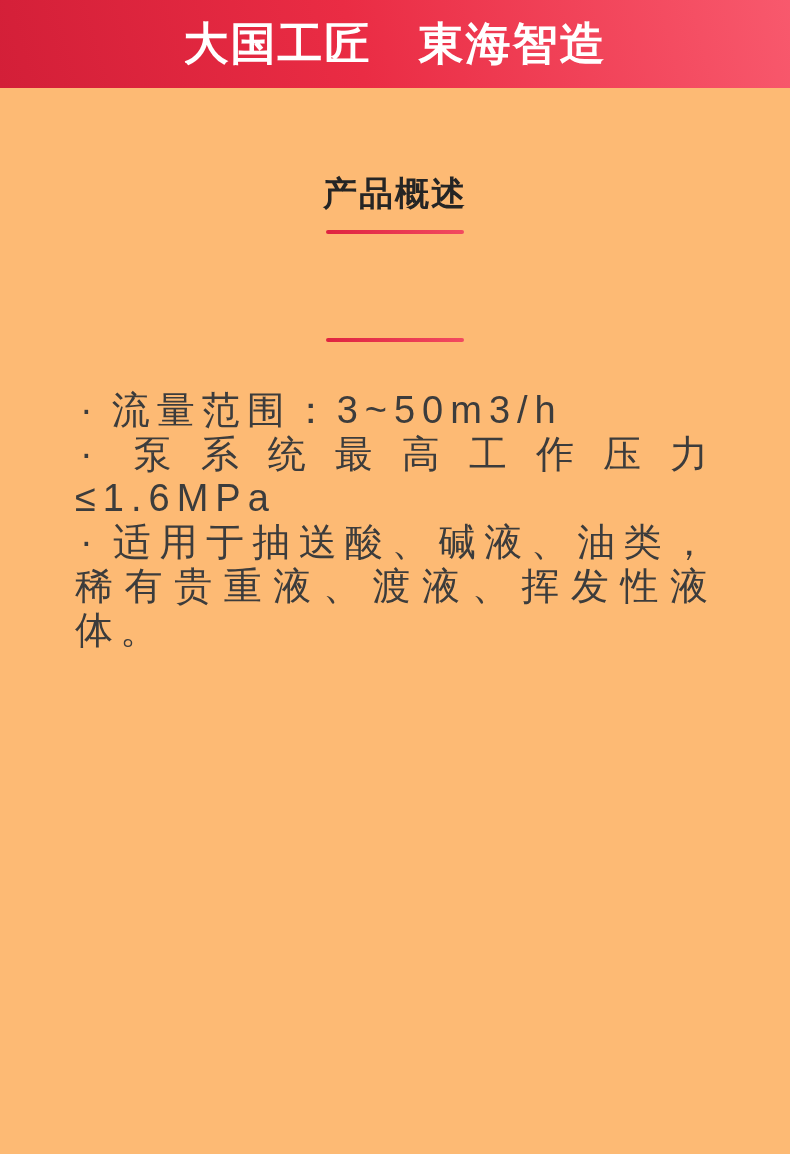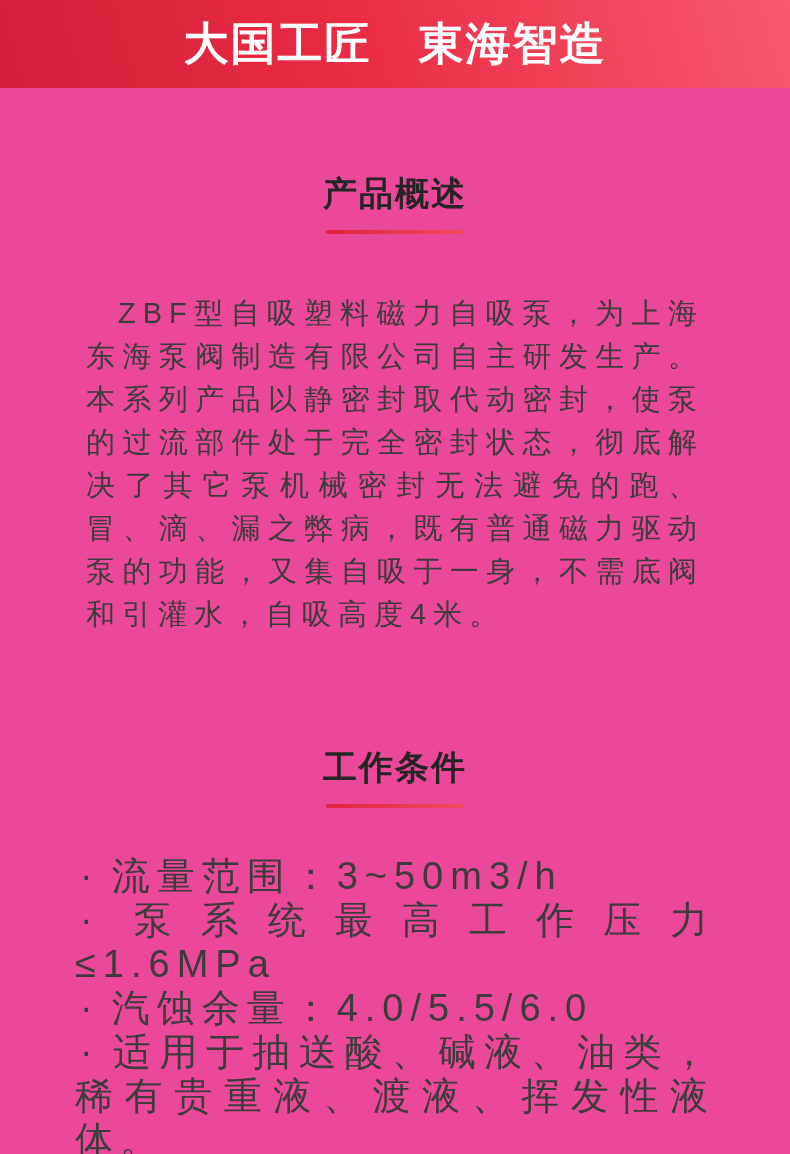"大国工匠 東海智造" .page { background: #ec4899 -> #fdba74 }
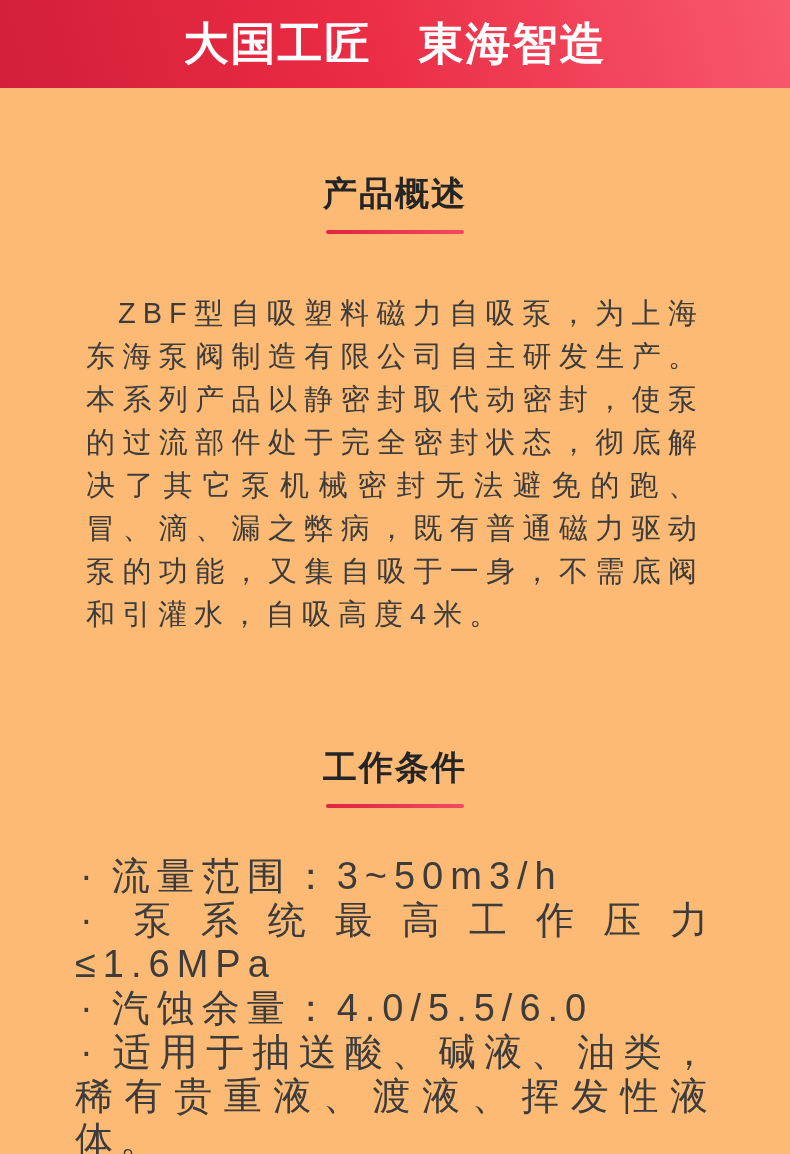"ZBF型自吸塑料磁力自吸泵，为上海东海泵阀制造有限公司自主研发生产。本系列产品以" p.para { html: <p>ZBF型自吸塑料磁力自吸泵，为上海东海泵阀制造有限公司自主研发生产。本系列产品以静密封取代动密封，使泵的过流部件处于完全密封状态，彻底解决了其它泵机械密封无法避免的跑、冒、滴、漏之弊病，既有普通磁力驱动泵的功能，又集自吸于一身，不需底阀和引灌水，自吸高度4米。</p> -> none }
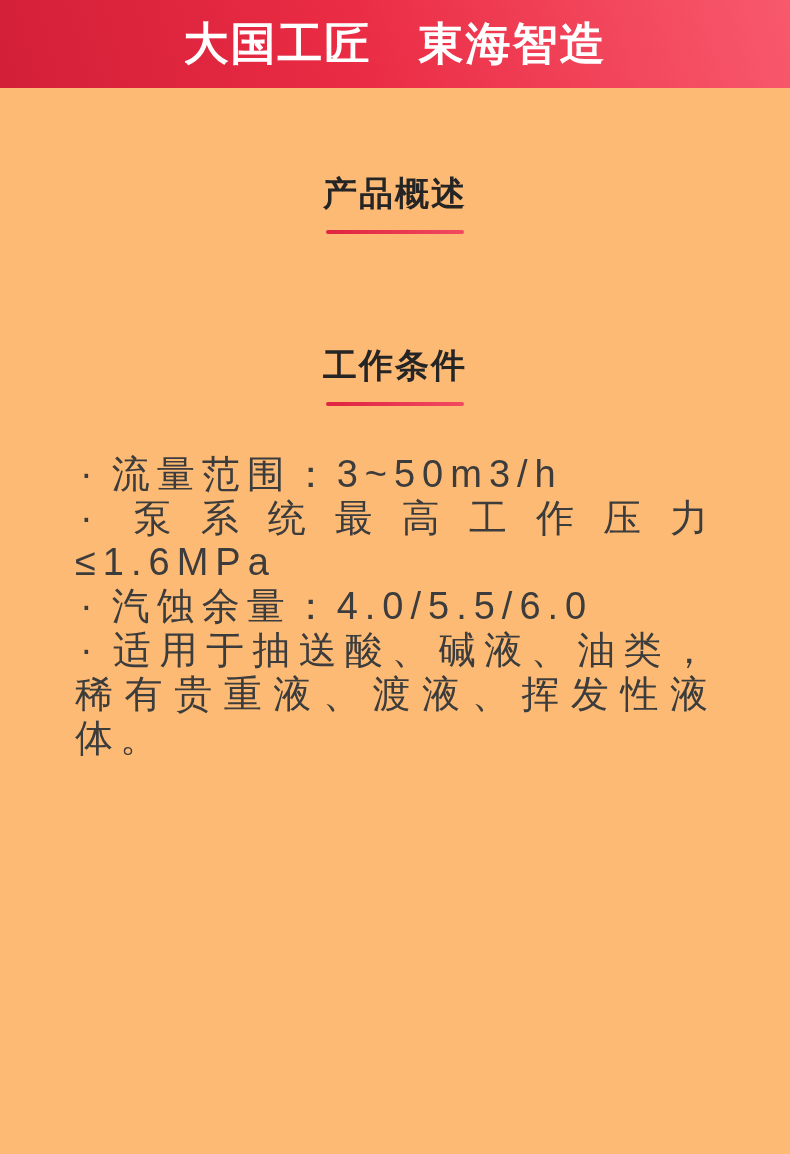"工作条件" h2.section-title { html: <h2>工作条件</h2> -> none }
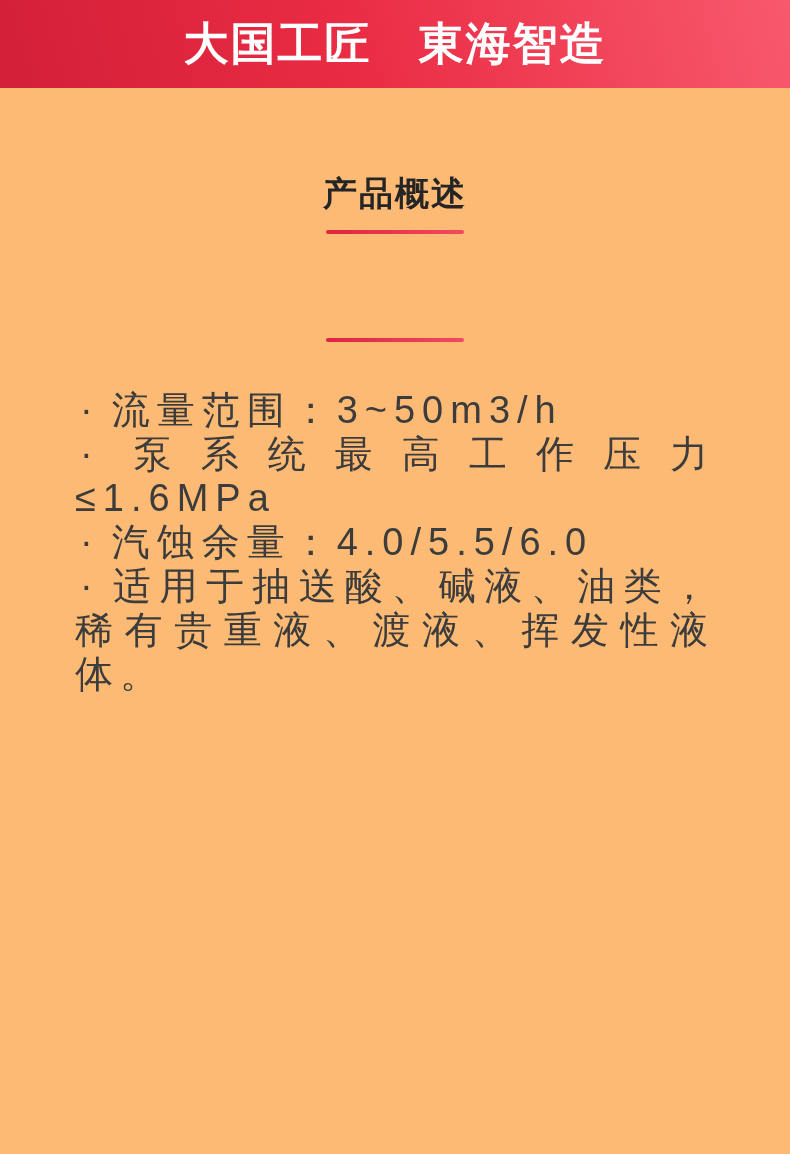"· 汽蚀余量：4.0/5.5/6.0" div.list-item { html: <div><span>·</span><span>汽蚀余量：4.0/5.5/6.0</span></div> -> none }
